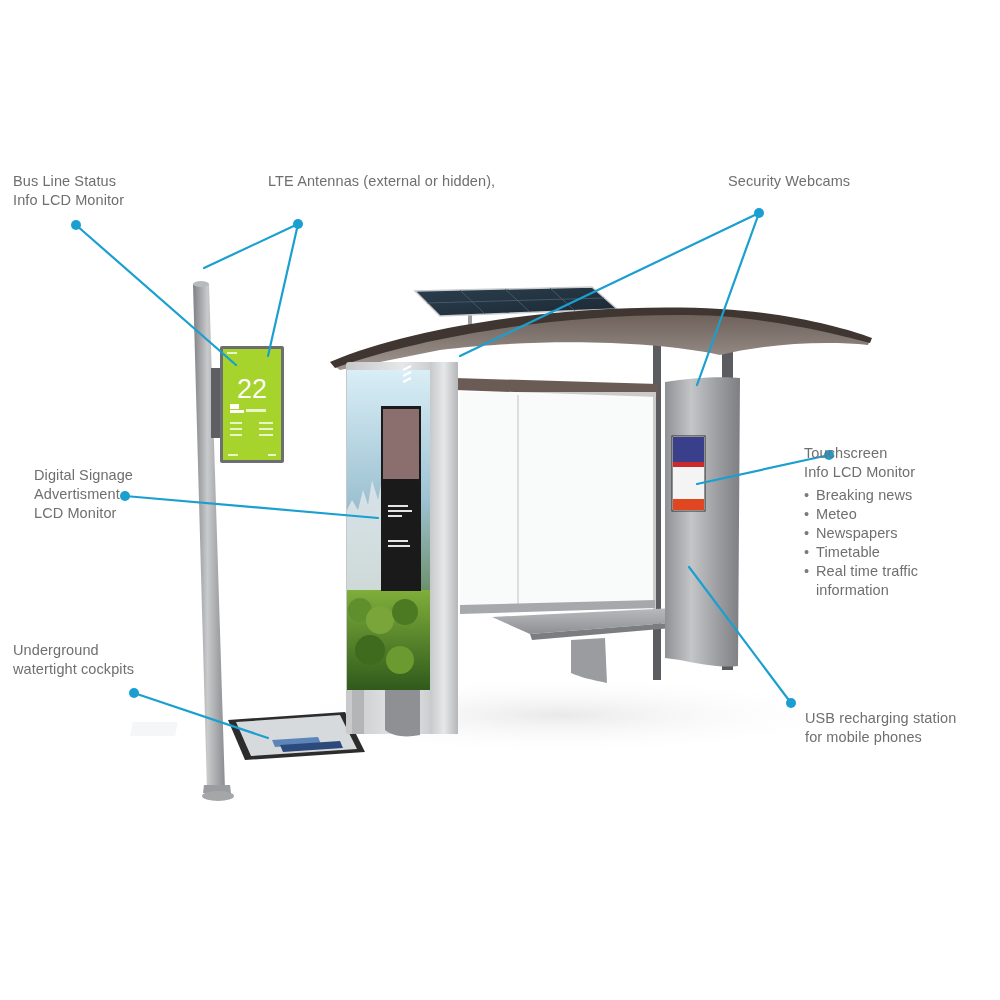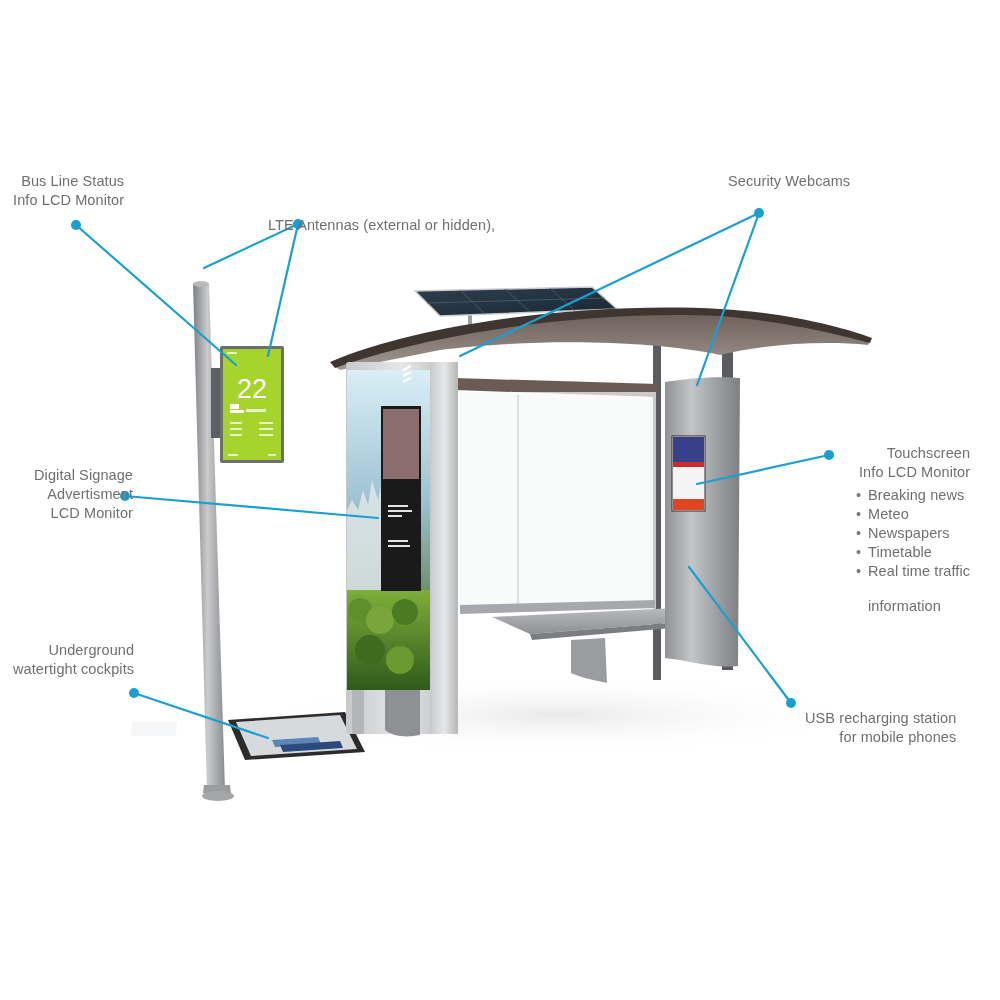"Bus Line Status" .label div { text-align: right -> none }
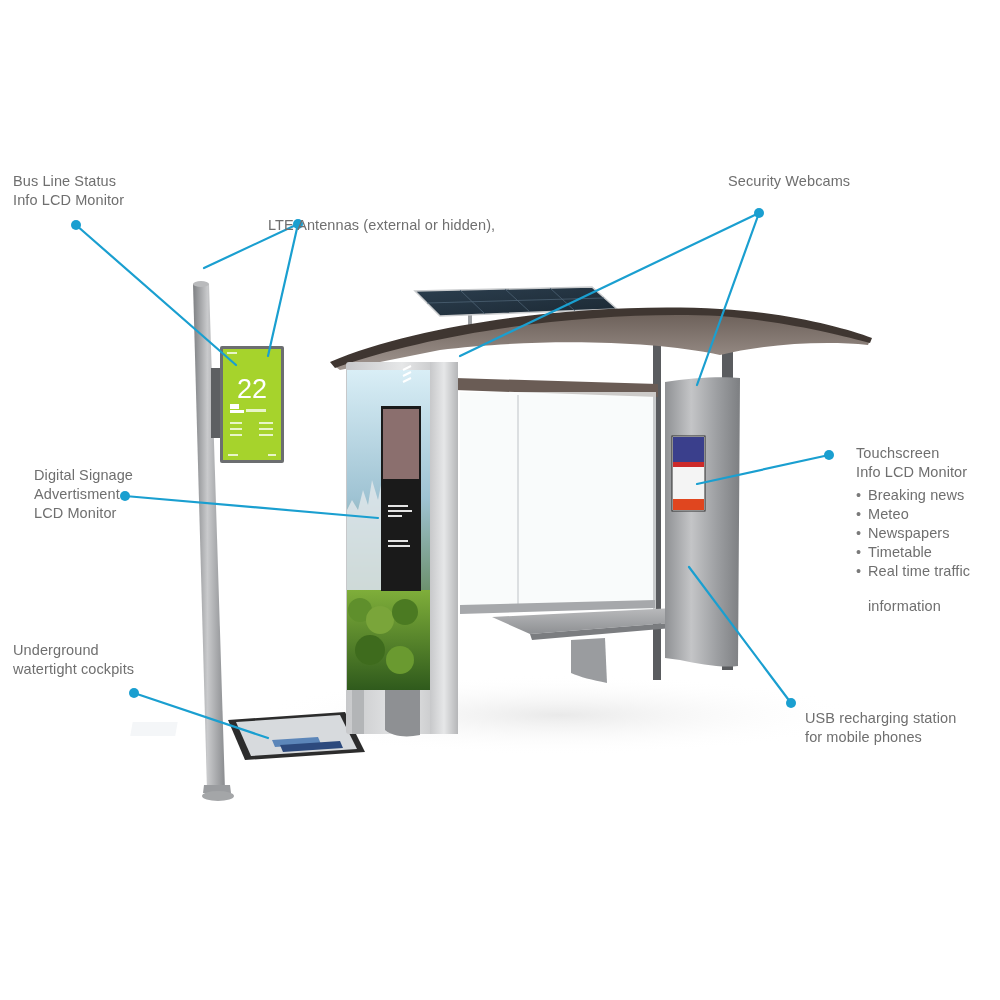"LTE Antennas (external or hidden)," div.label { margin-top: 44px -> none }
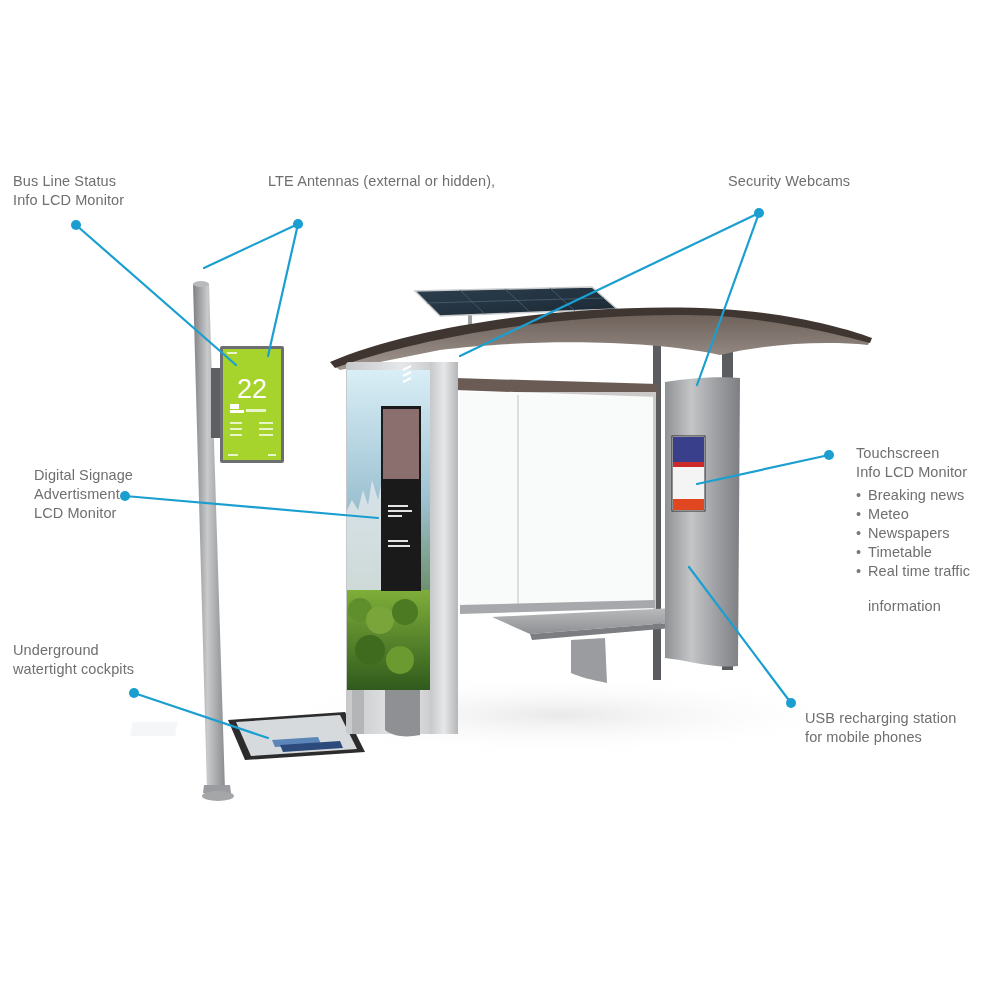"Touchscreen" div.label { left: 856px -> 804px }
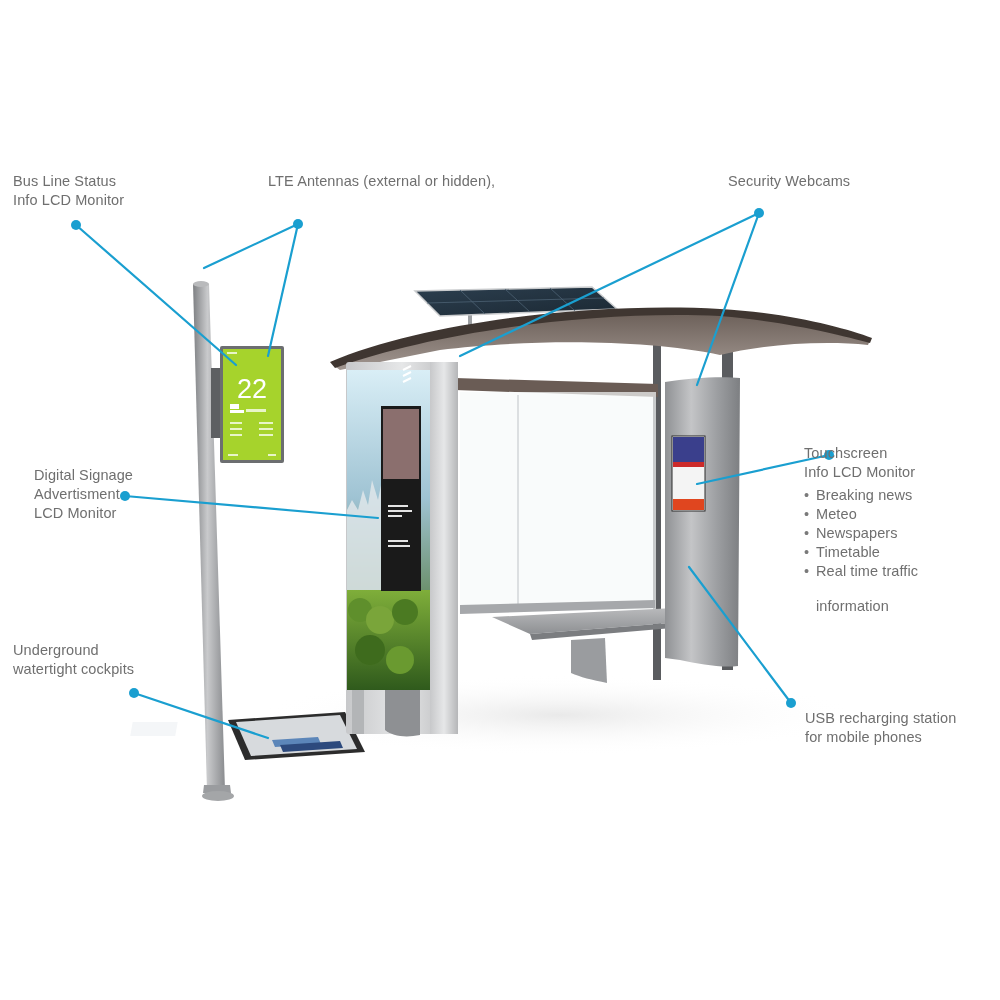"information" .bullets li .cont { margin-top: 16px -> none }
